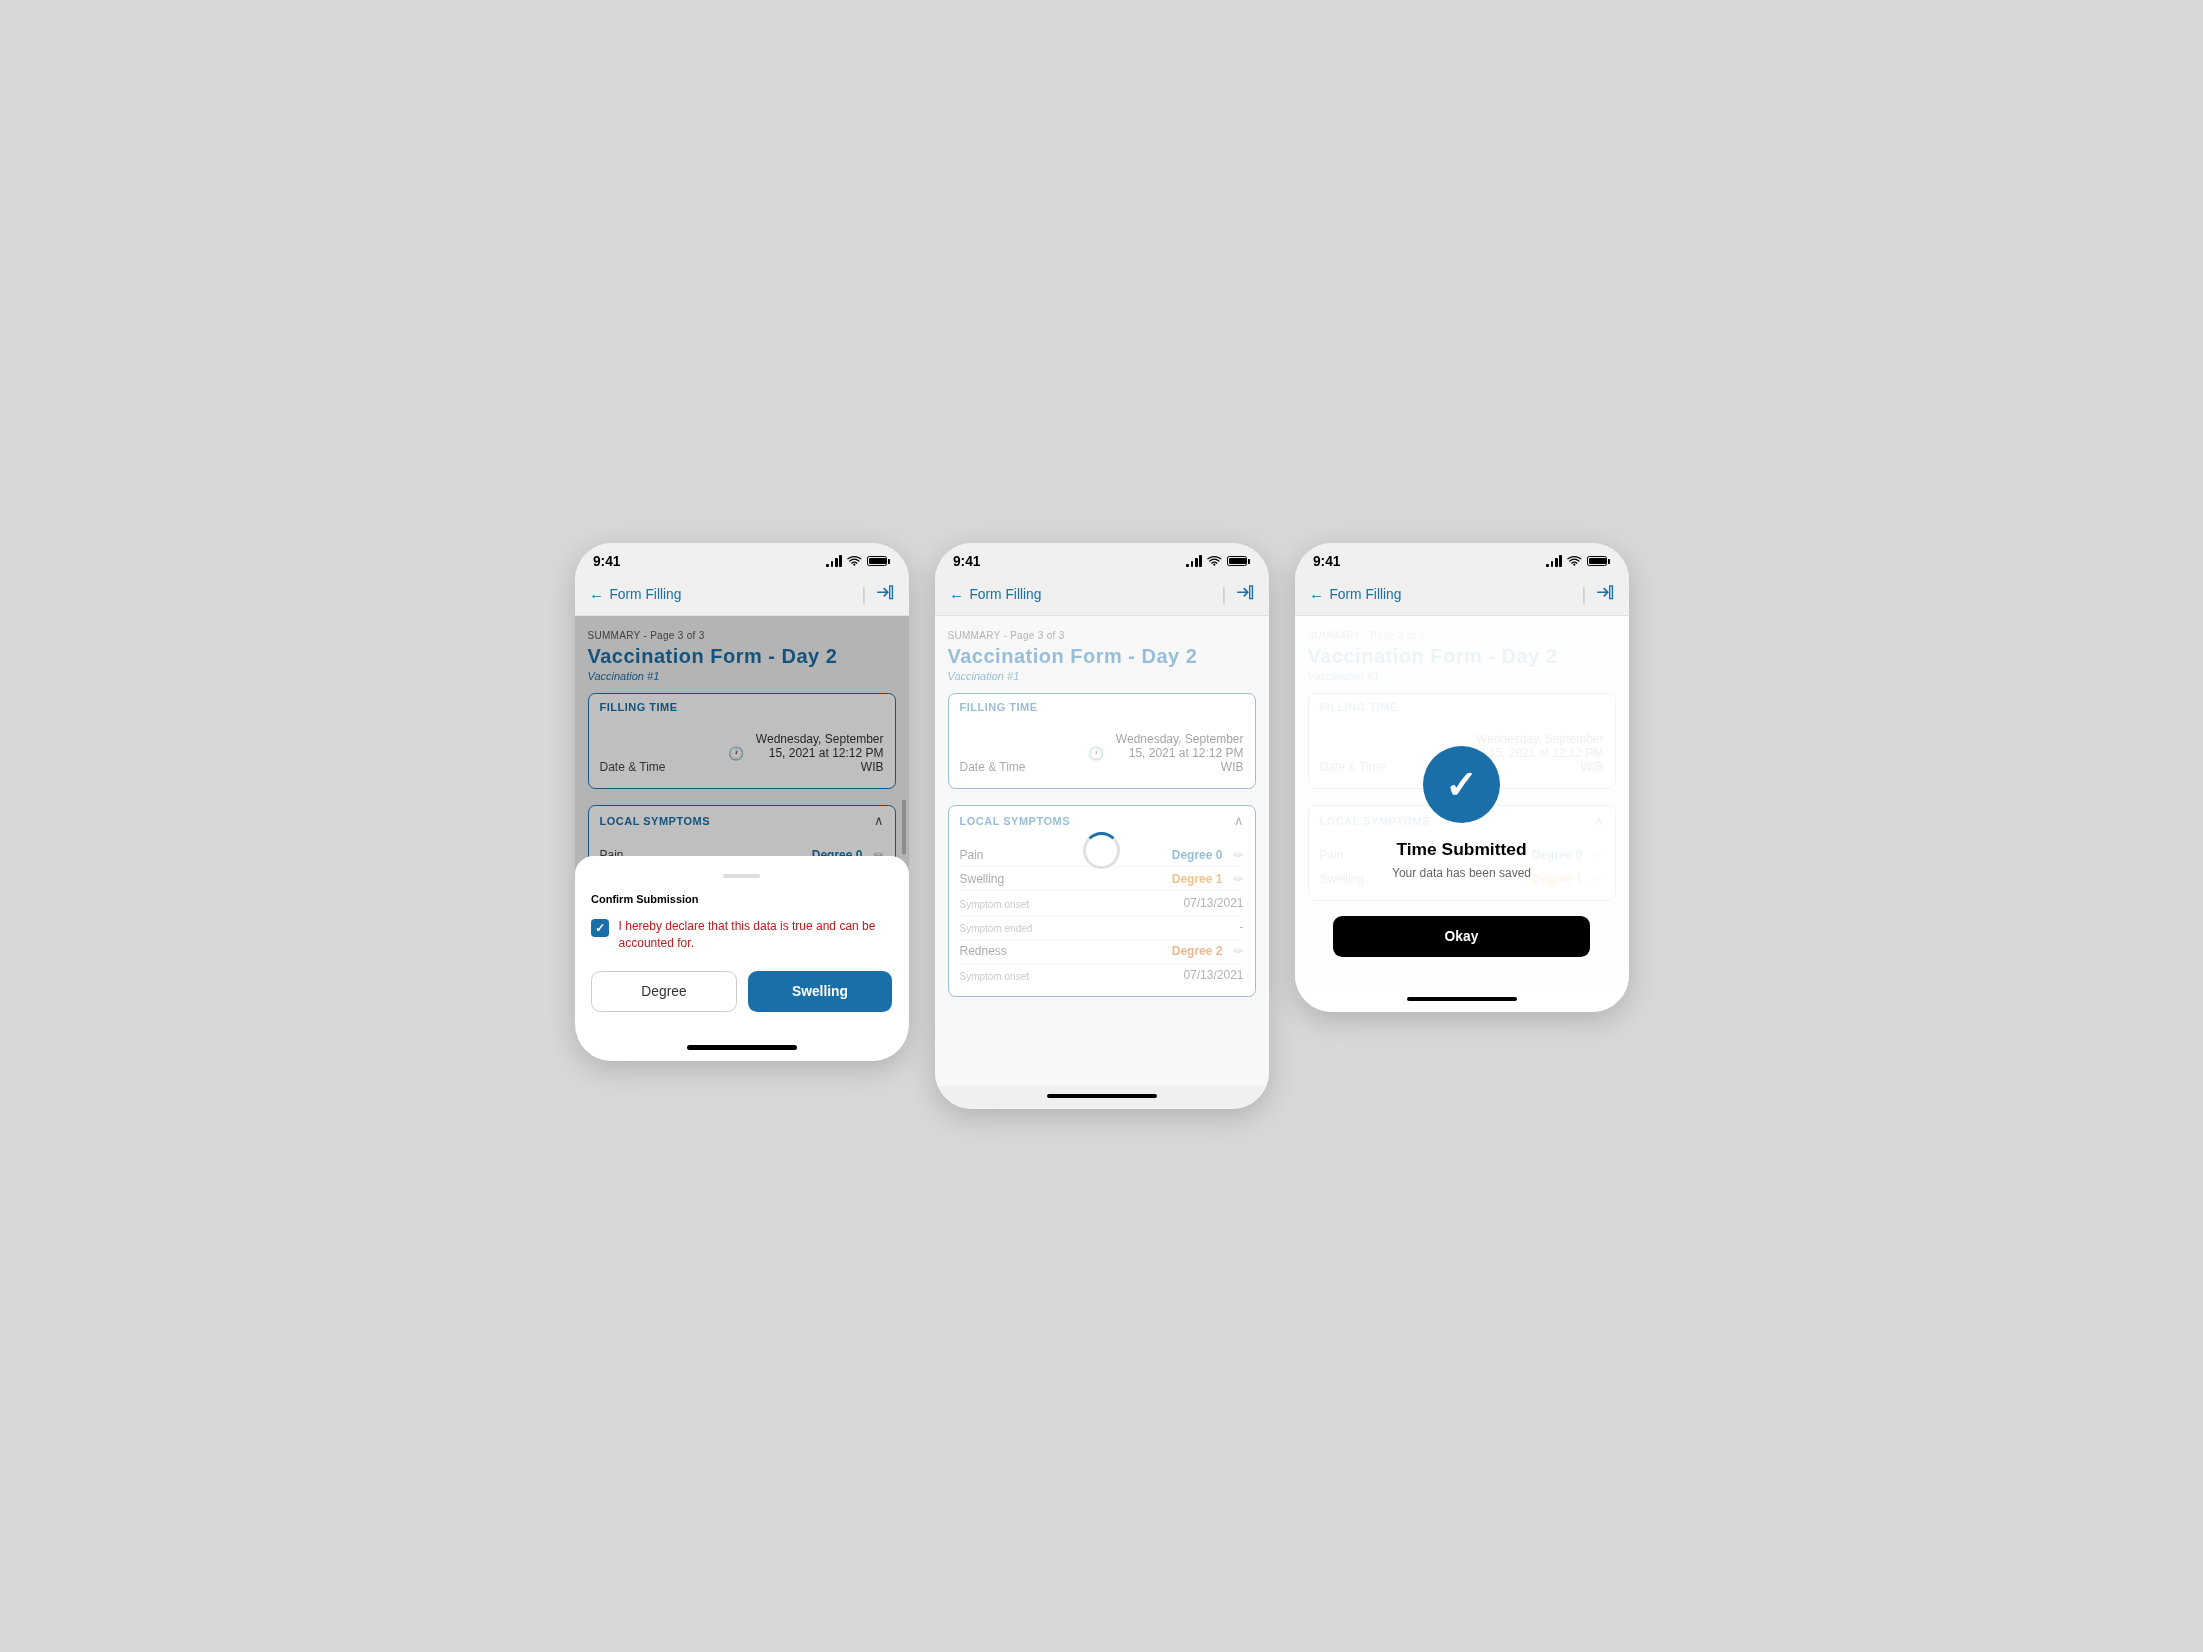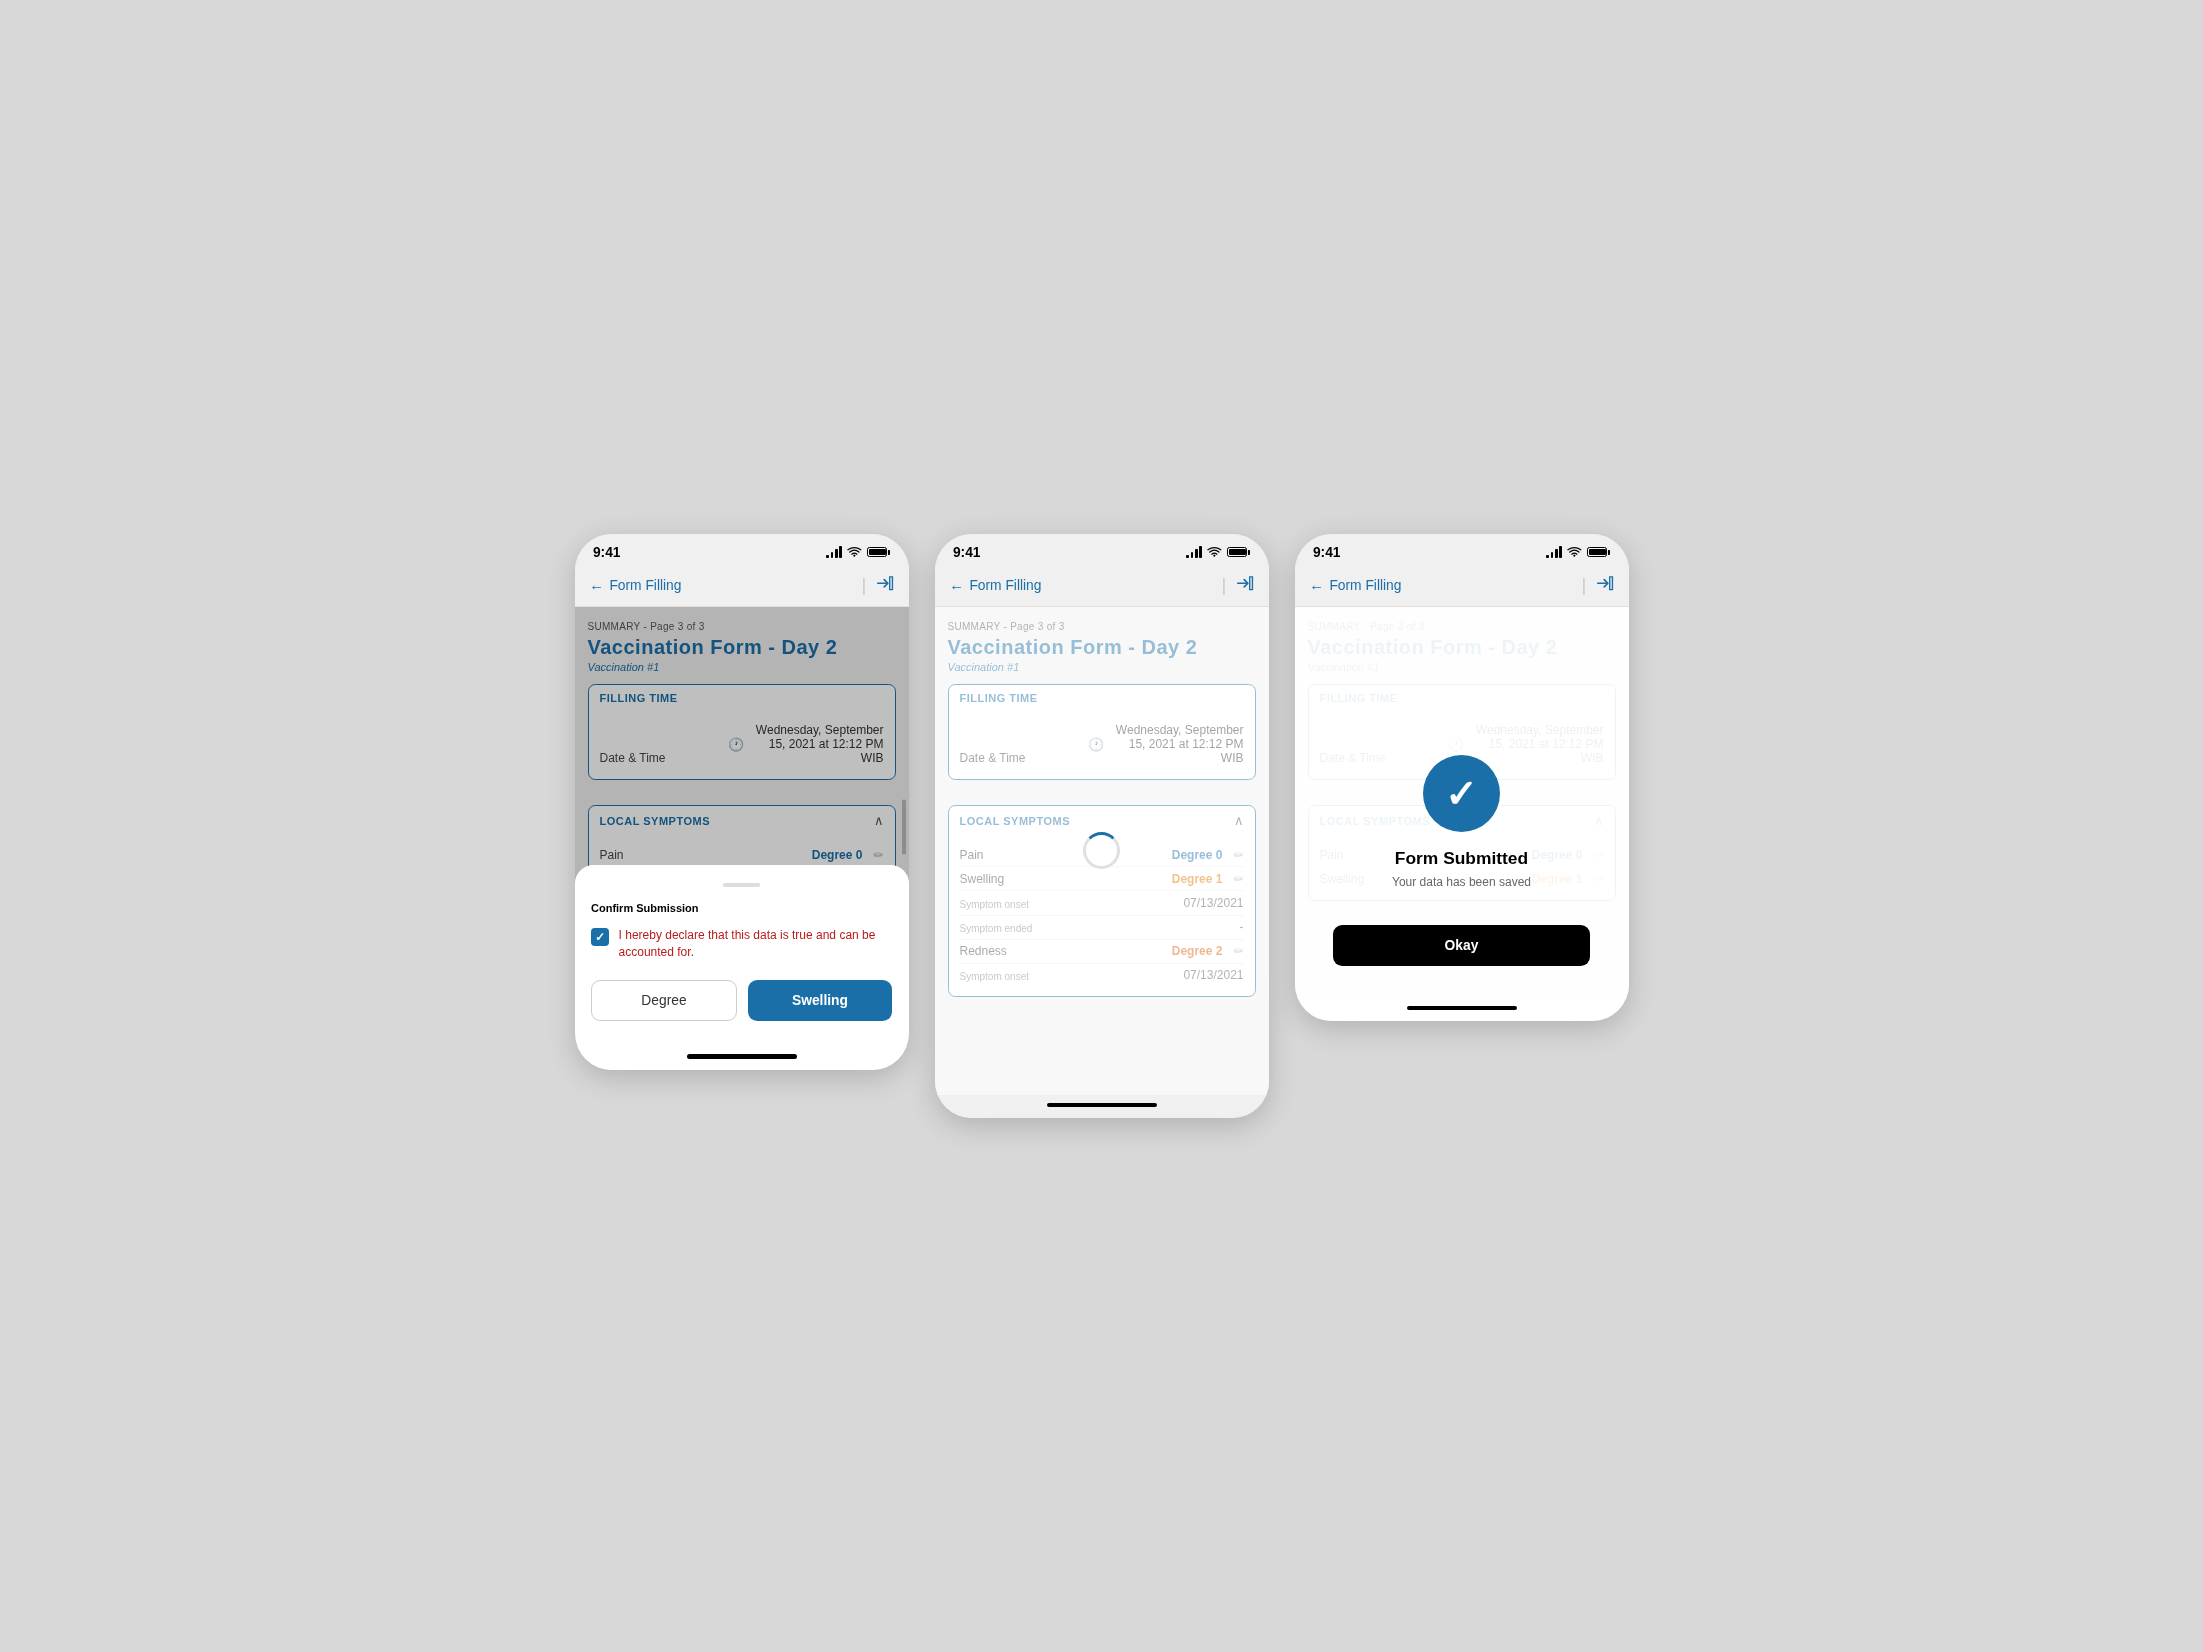"FILLING TIME" .card { margin-bottom: 25px -> 16px }
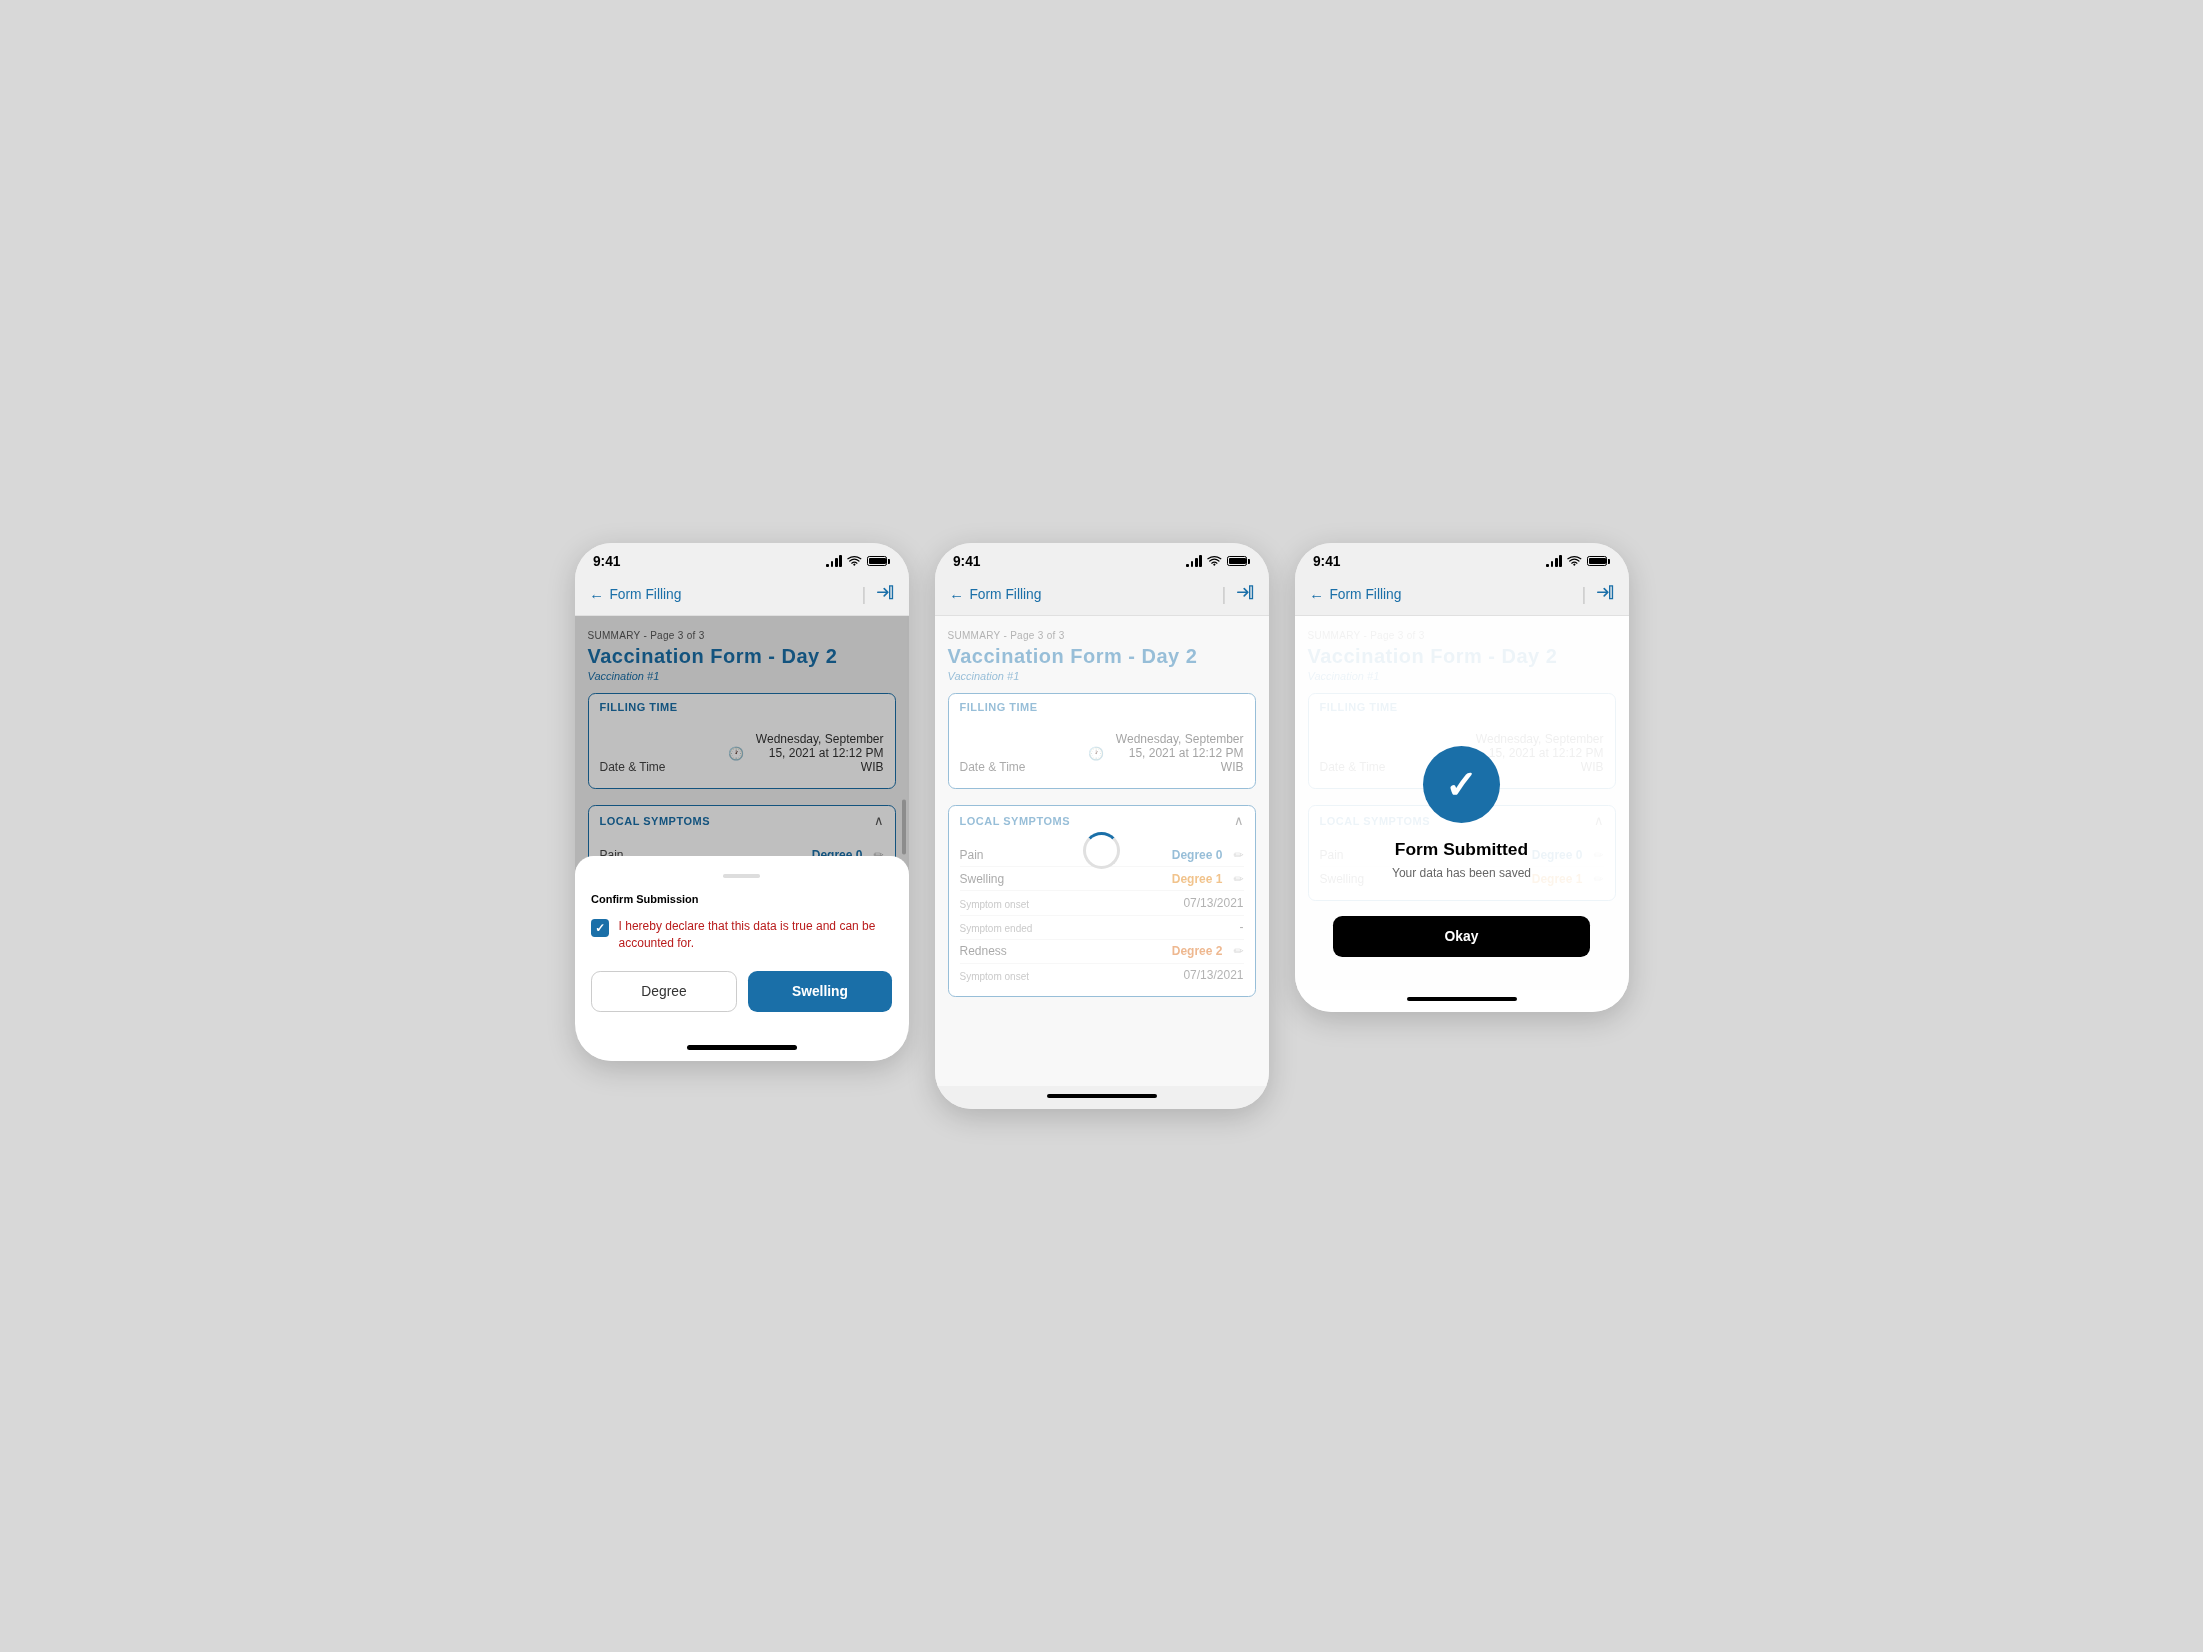"Form Submitted" div.success-title { text: Form -> Time }
